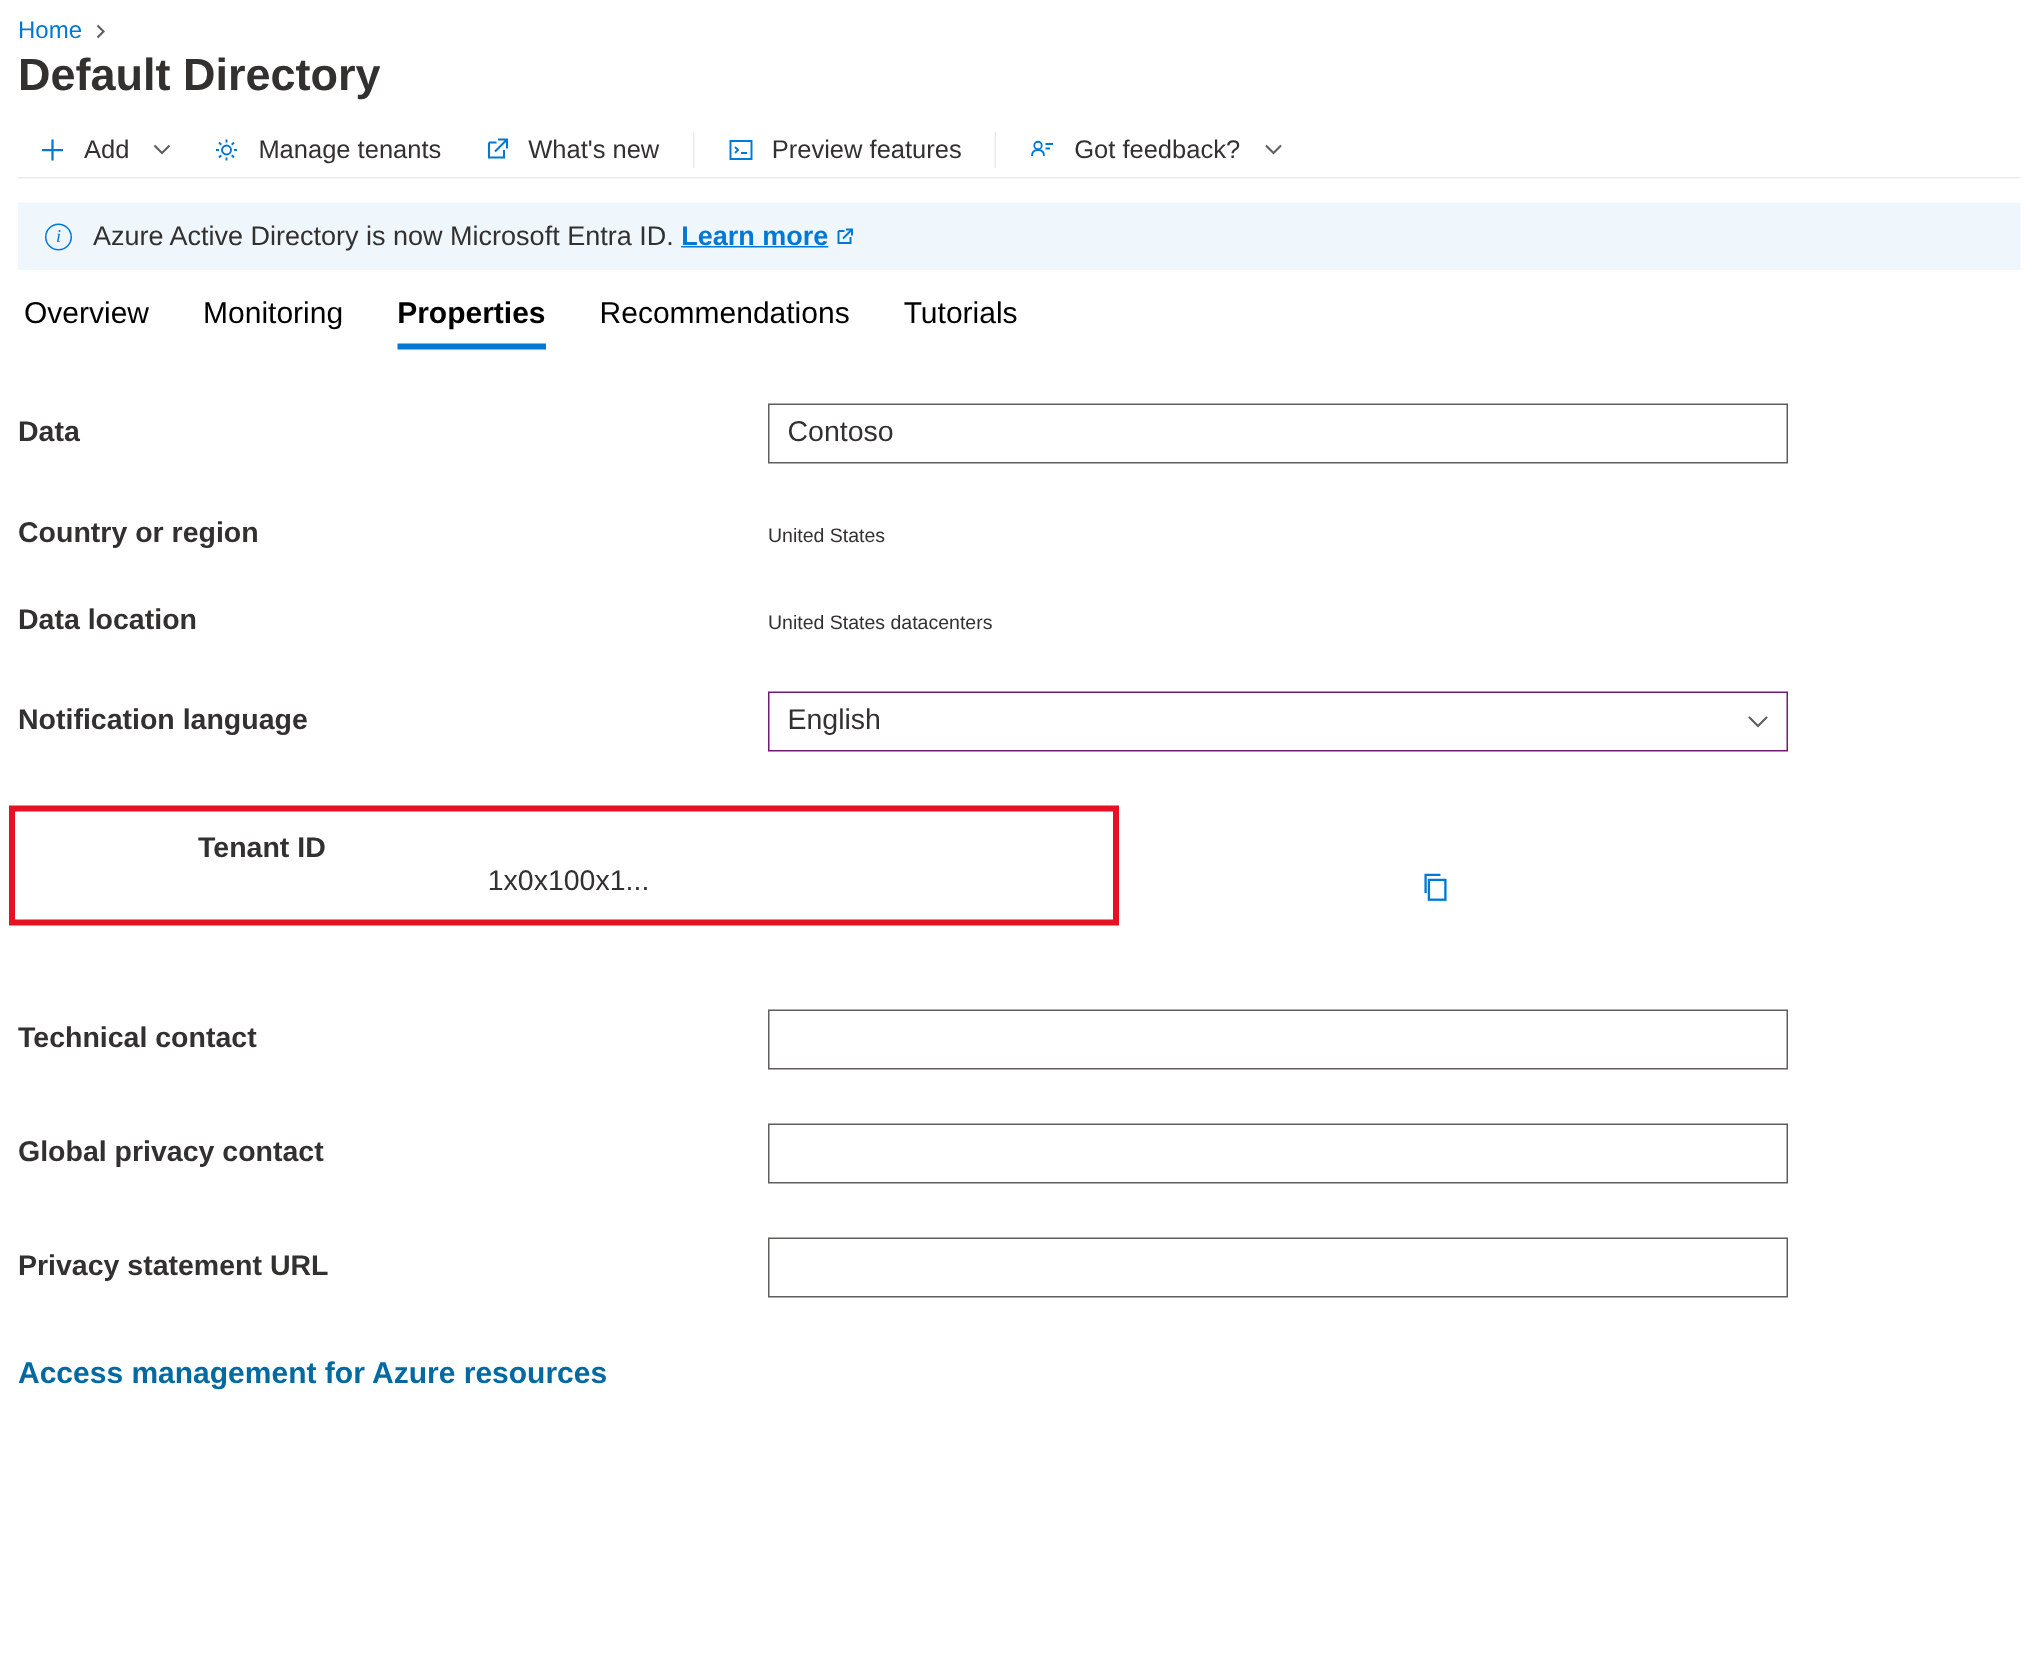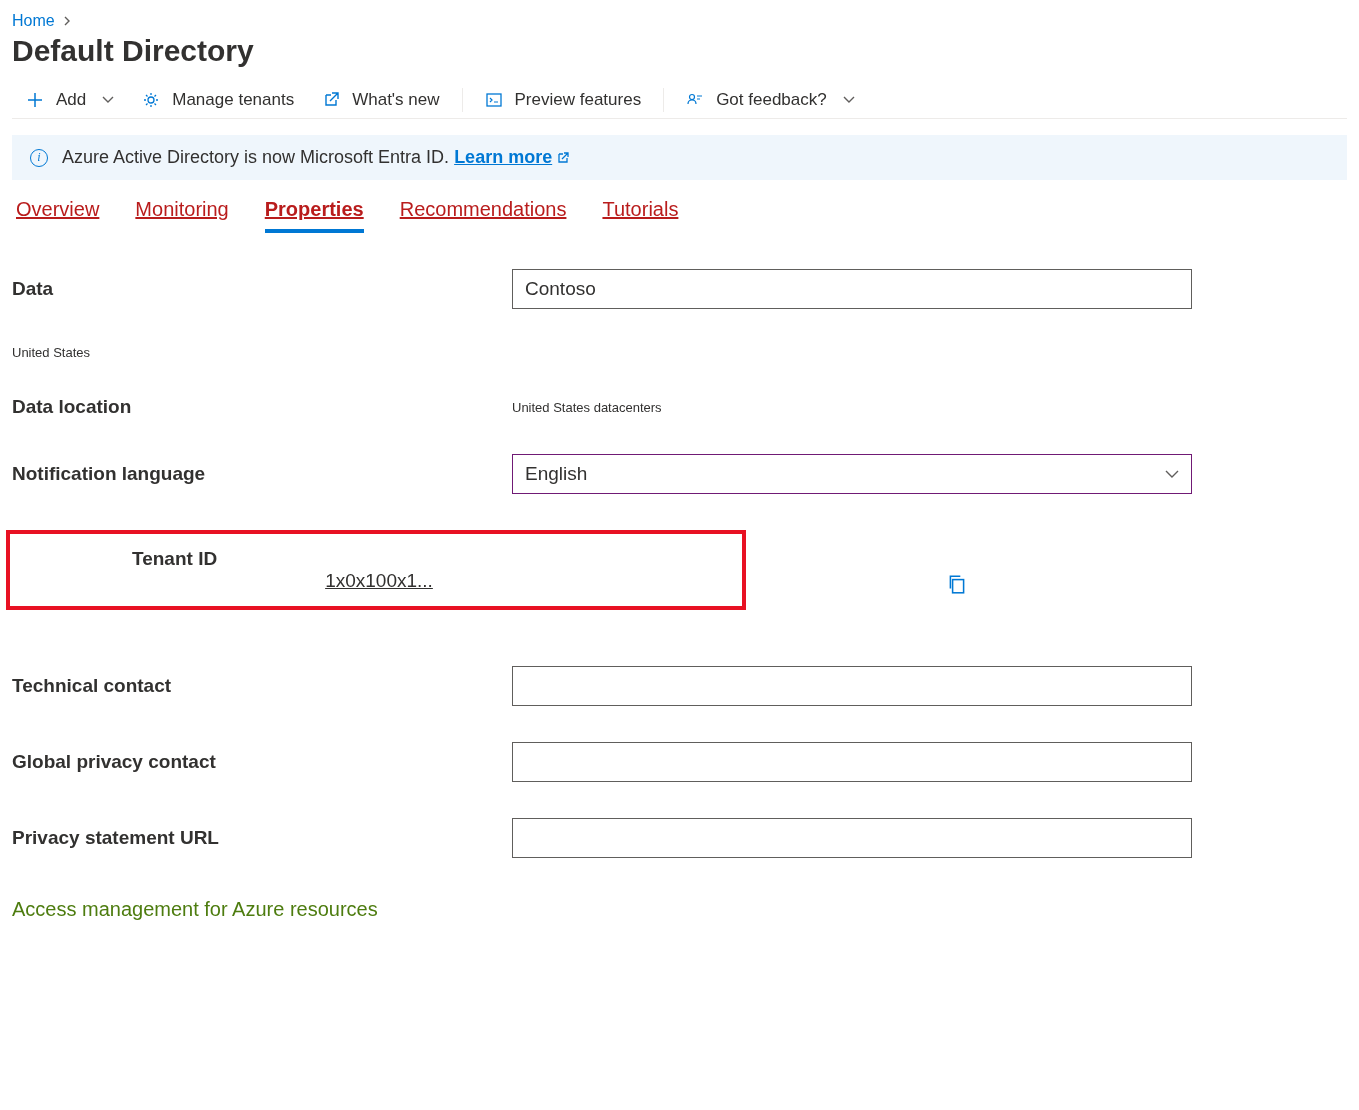"Overview" .tab { color: #b91c1c -> #000000; text-decoration: underline -> none }
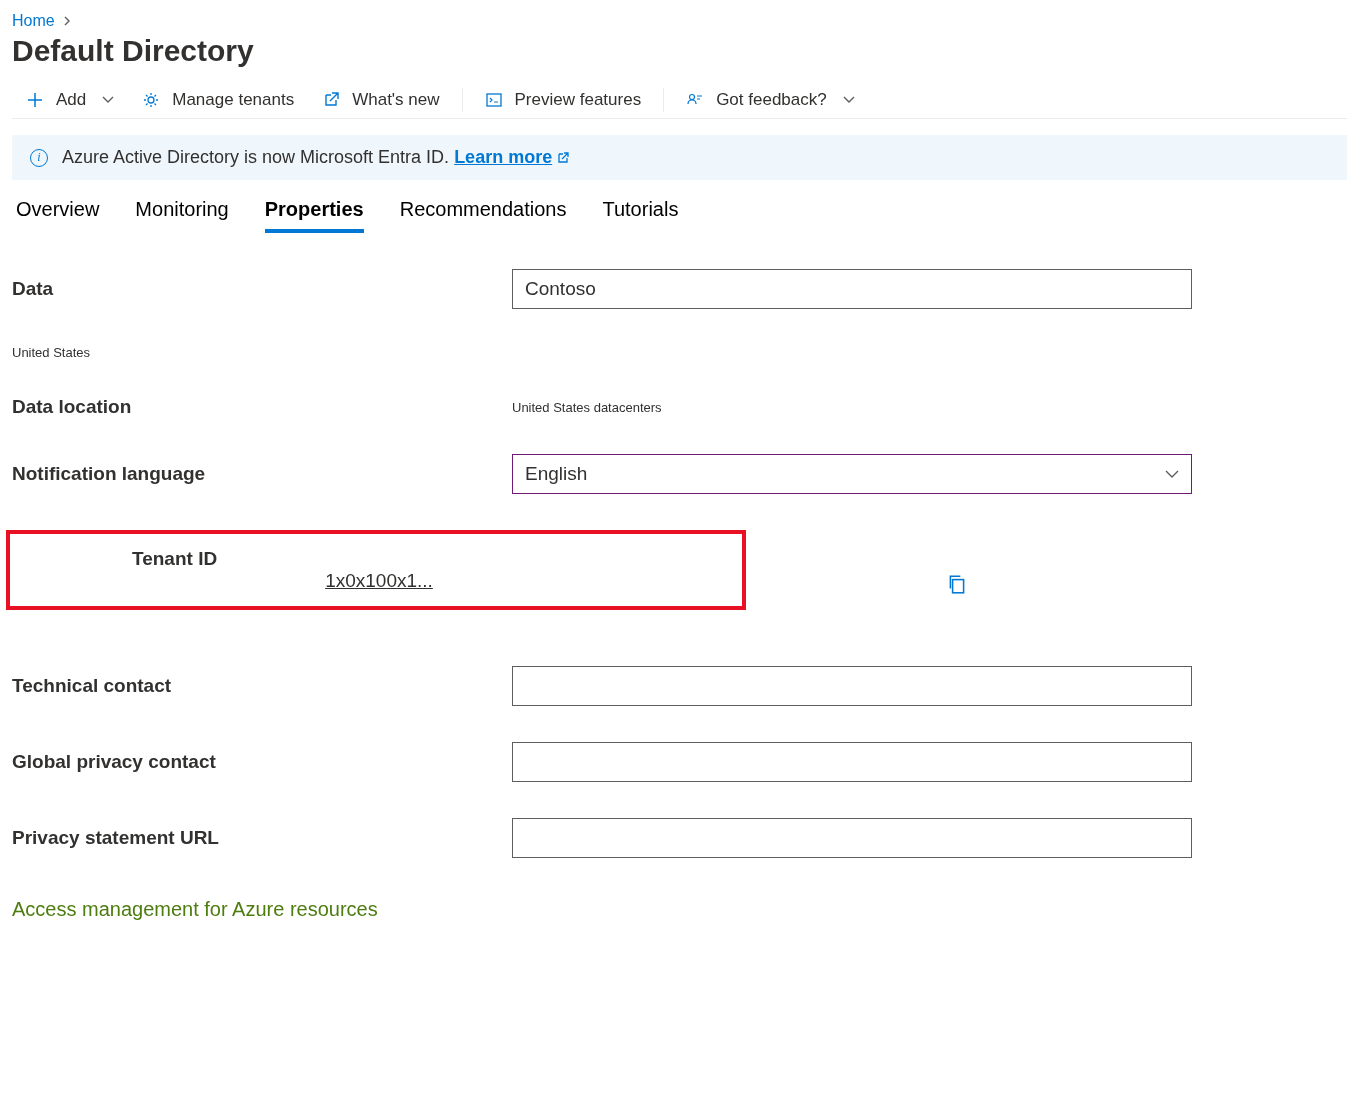"Country or region" div.form-label { html: none -> <div>Country or region</div> }
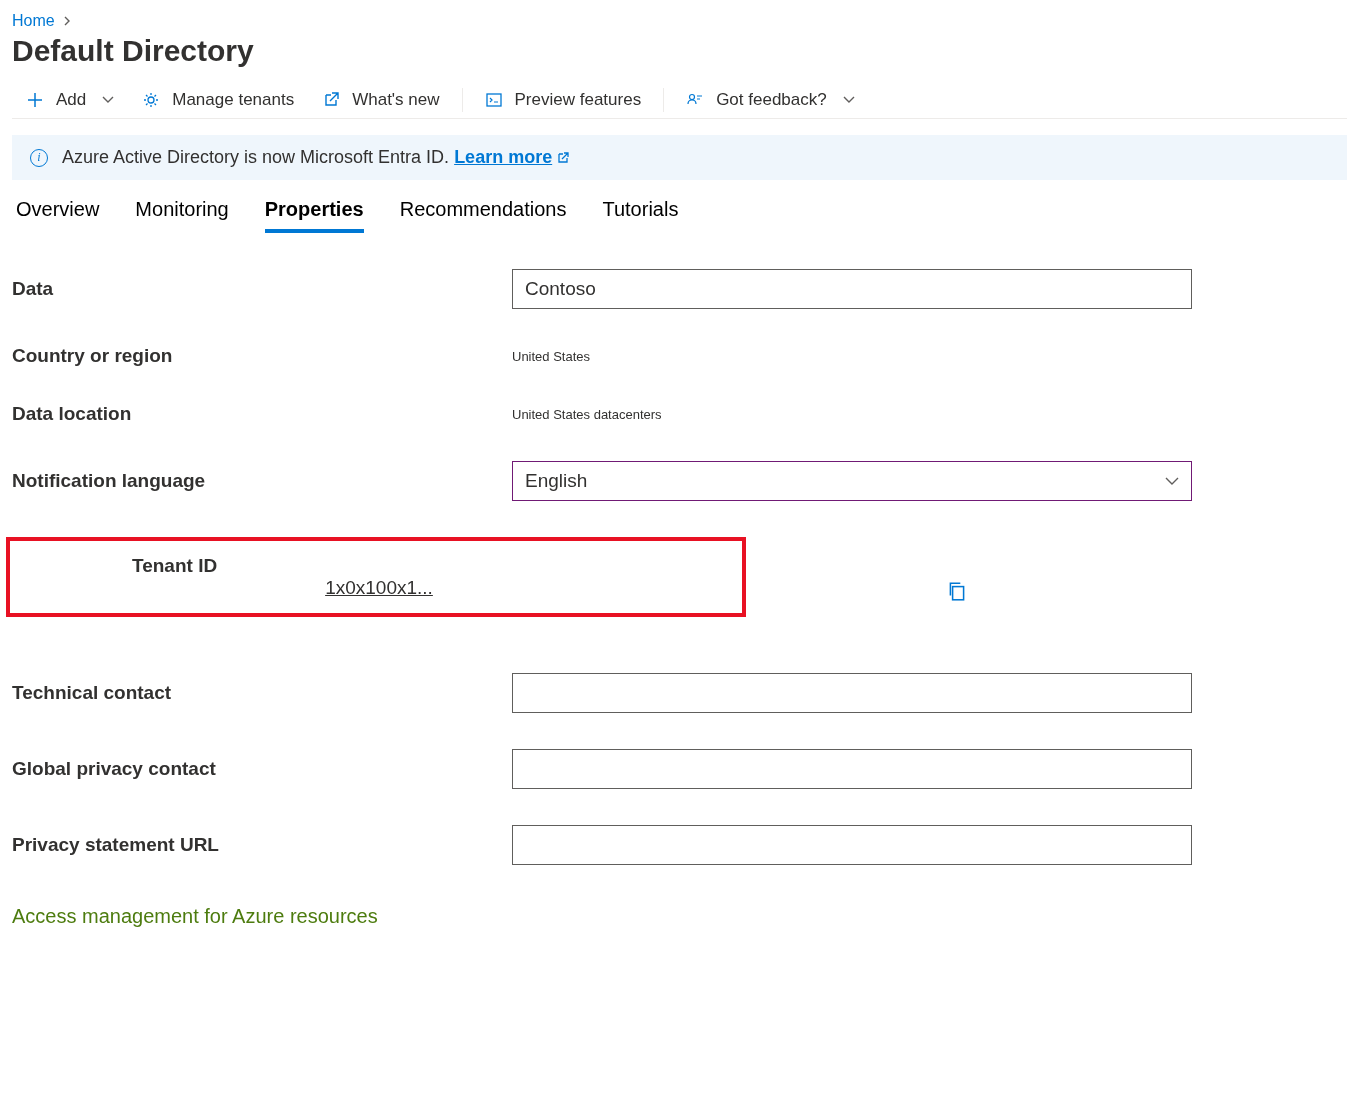"1x0x100x1..." .tenant-value { text-decoration: underline -> none }
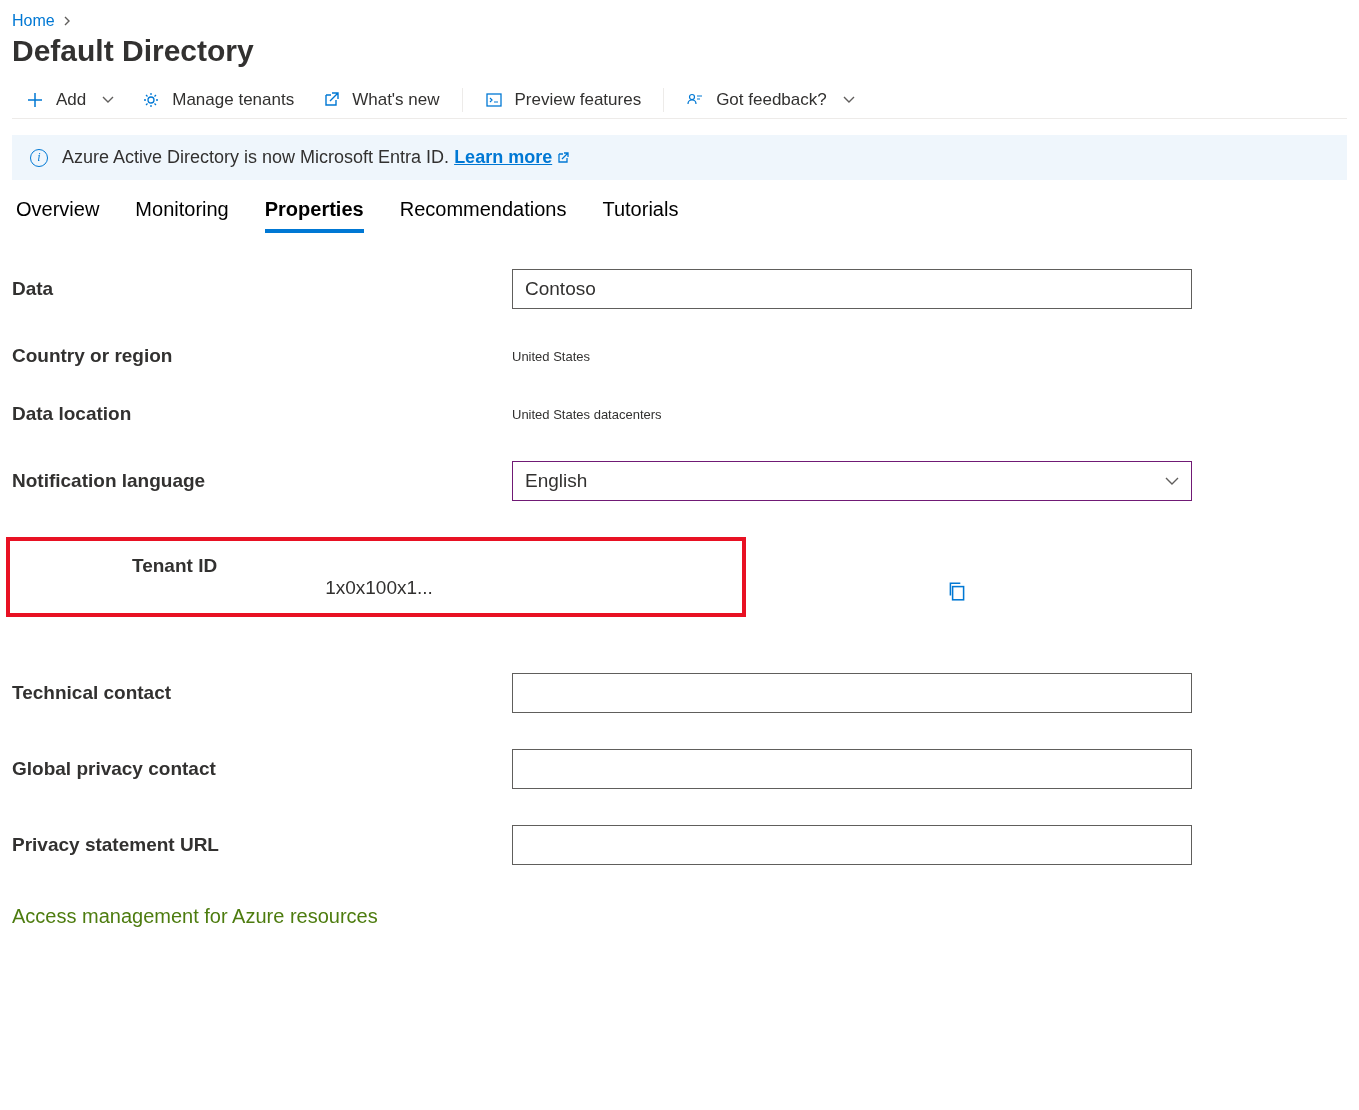"Access management for Azure resources" .section-heading { color: #4d7c0f -> #0369a1; font-weight: 400 -> 700 }
